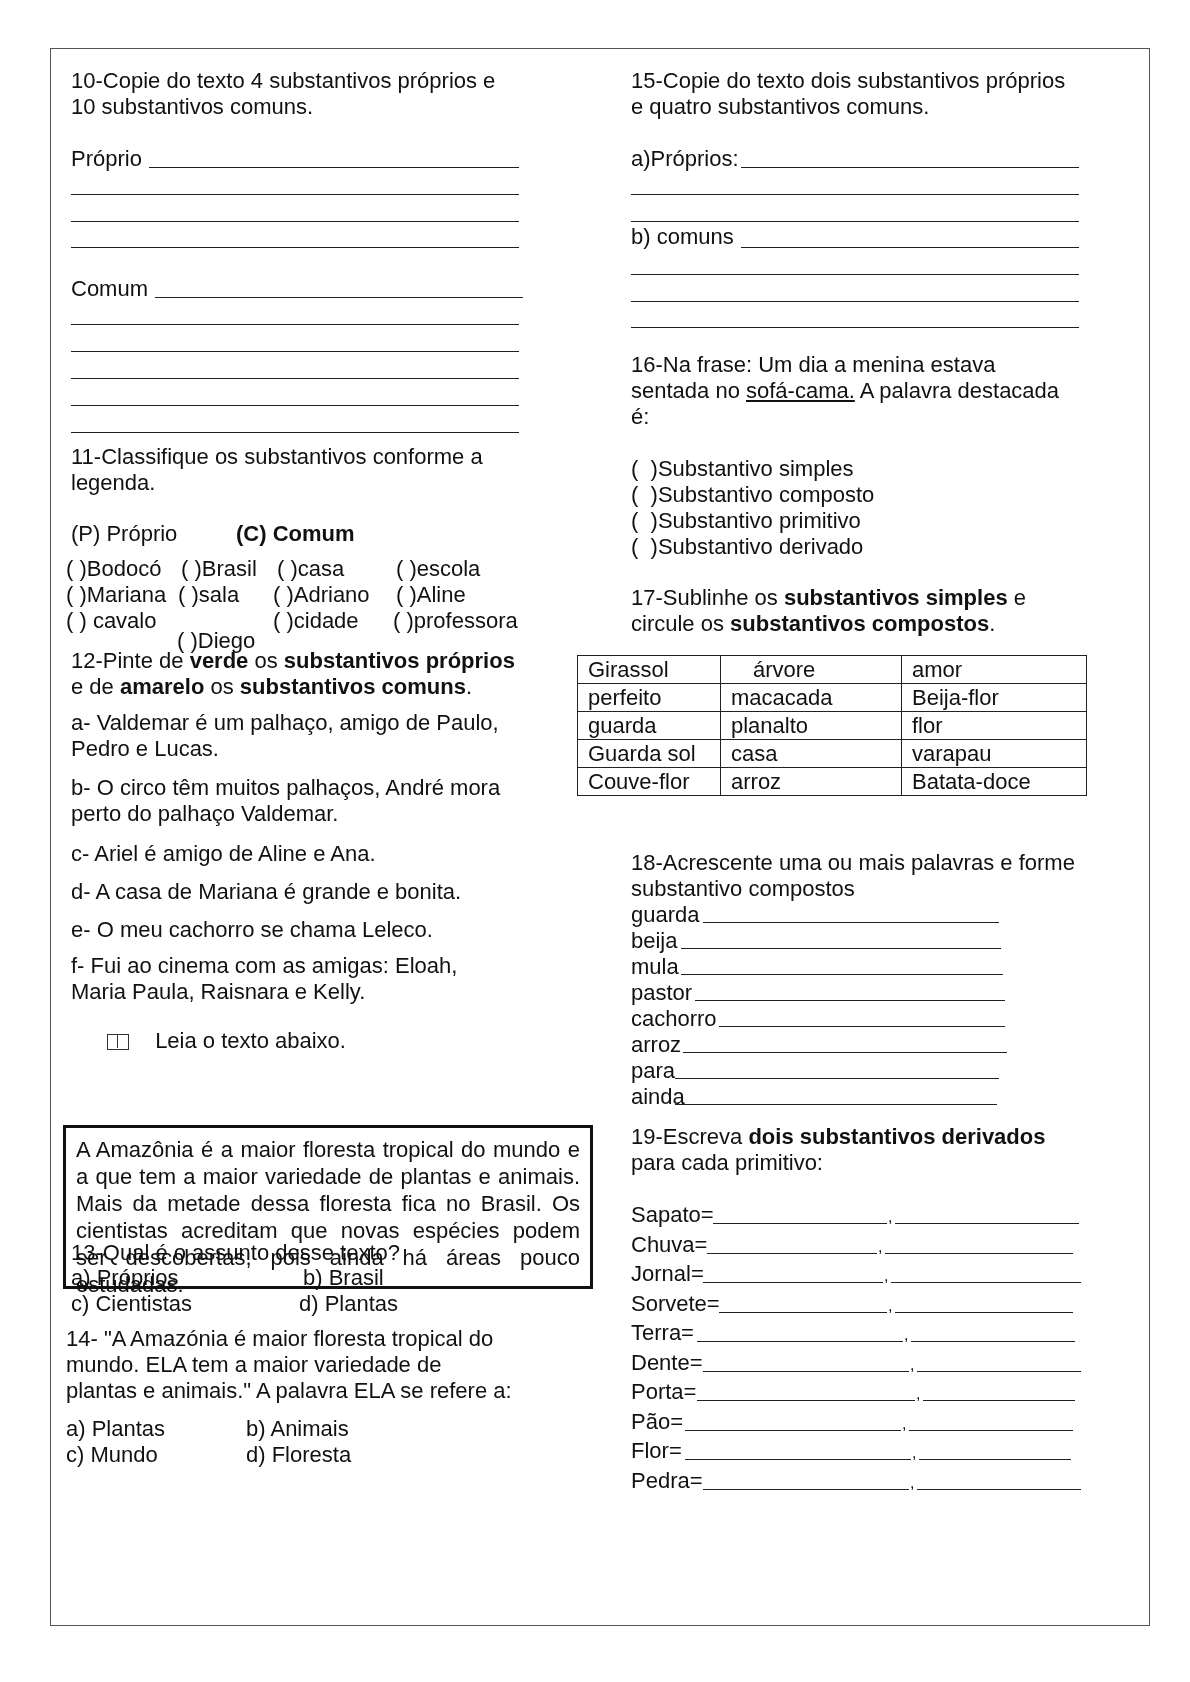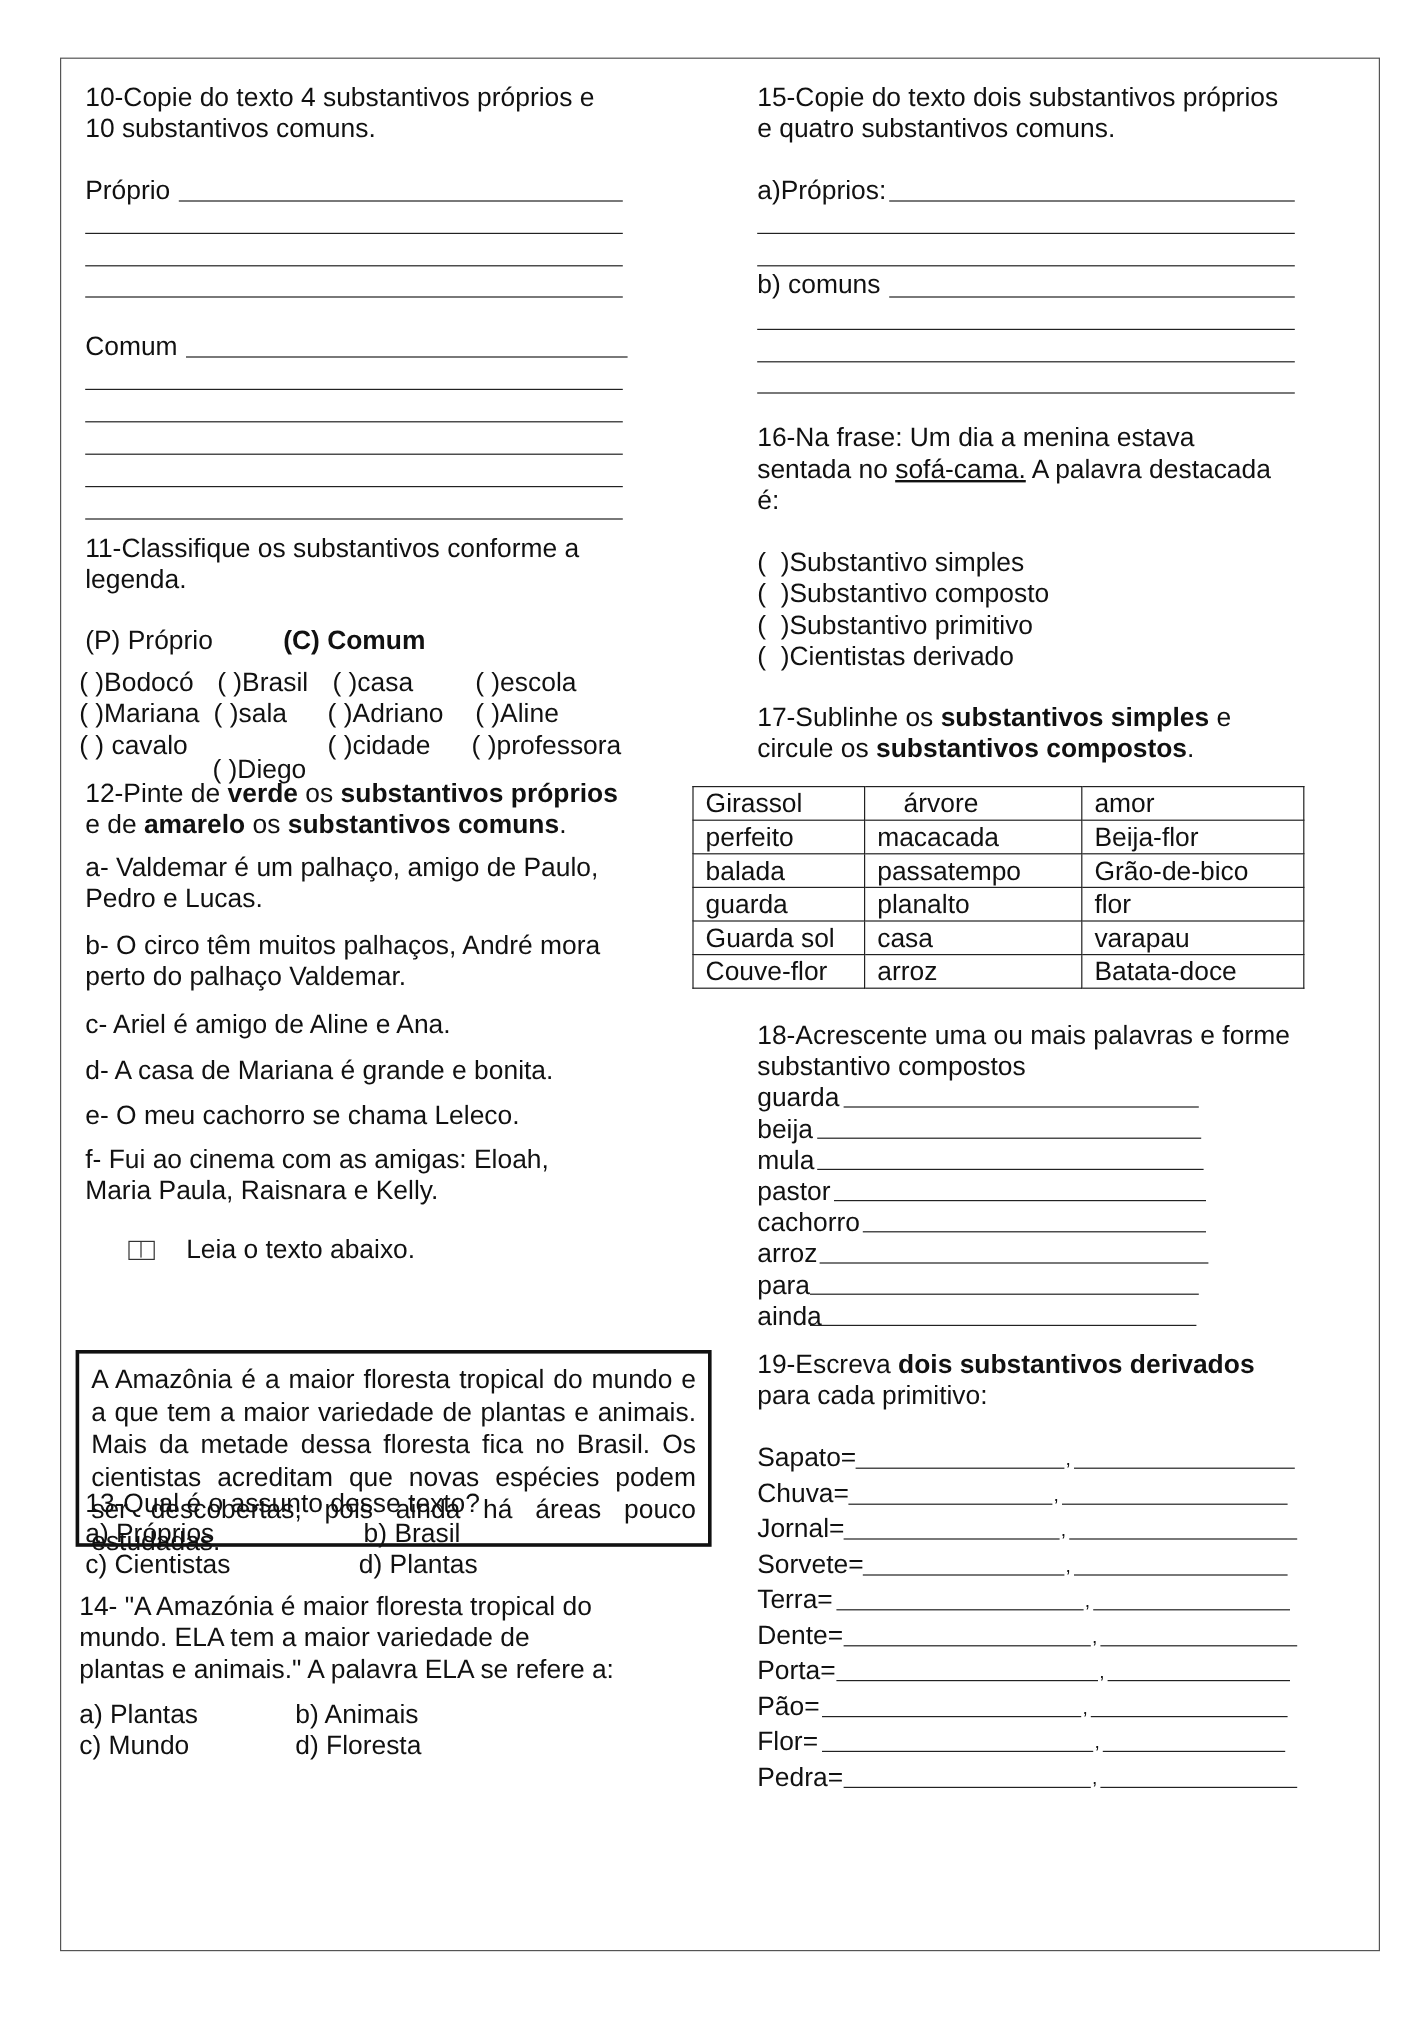"( )Cientistas derivado" div.abs { text: Cientistas -> Substantivo }
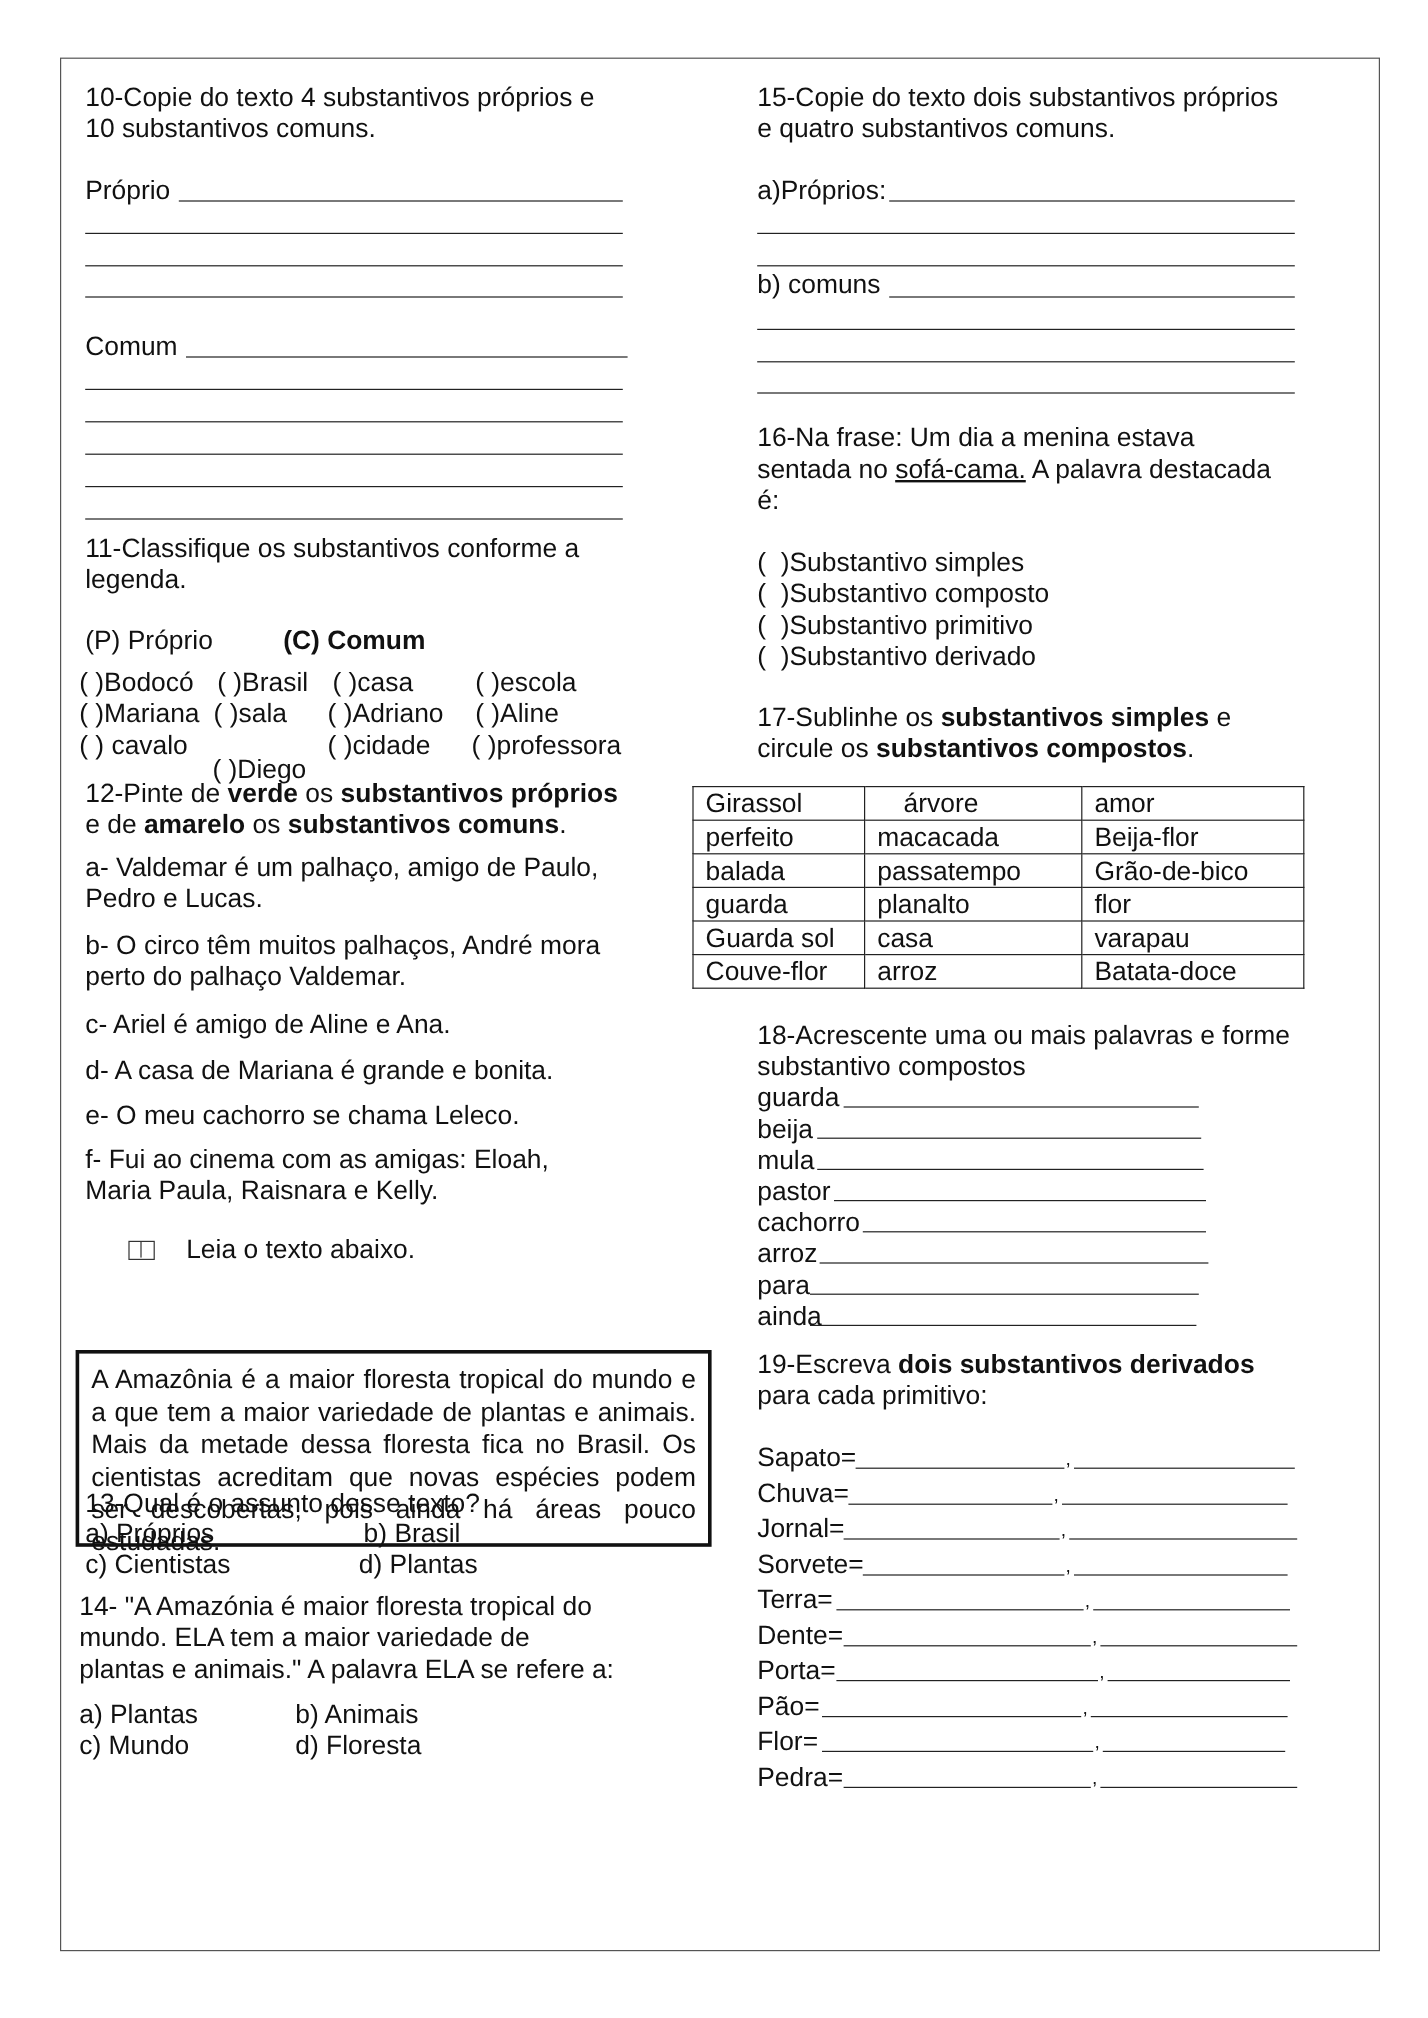"balada" tr { html: <tr> <td>balada</td> <td>passatempo</td> <td>Grão-de-bico</td> </tr> -> none }
